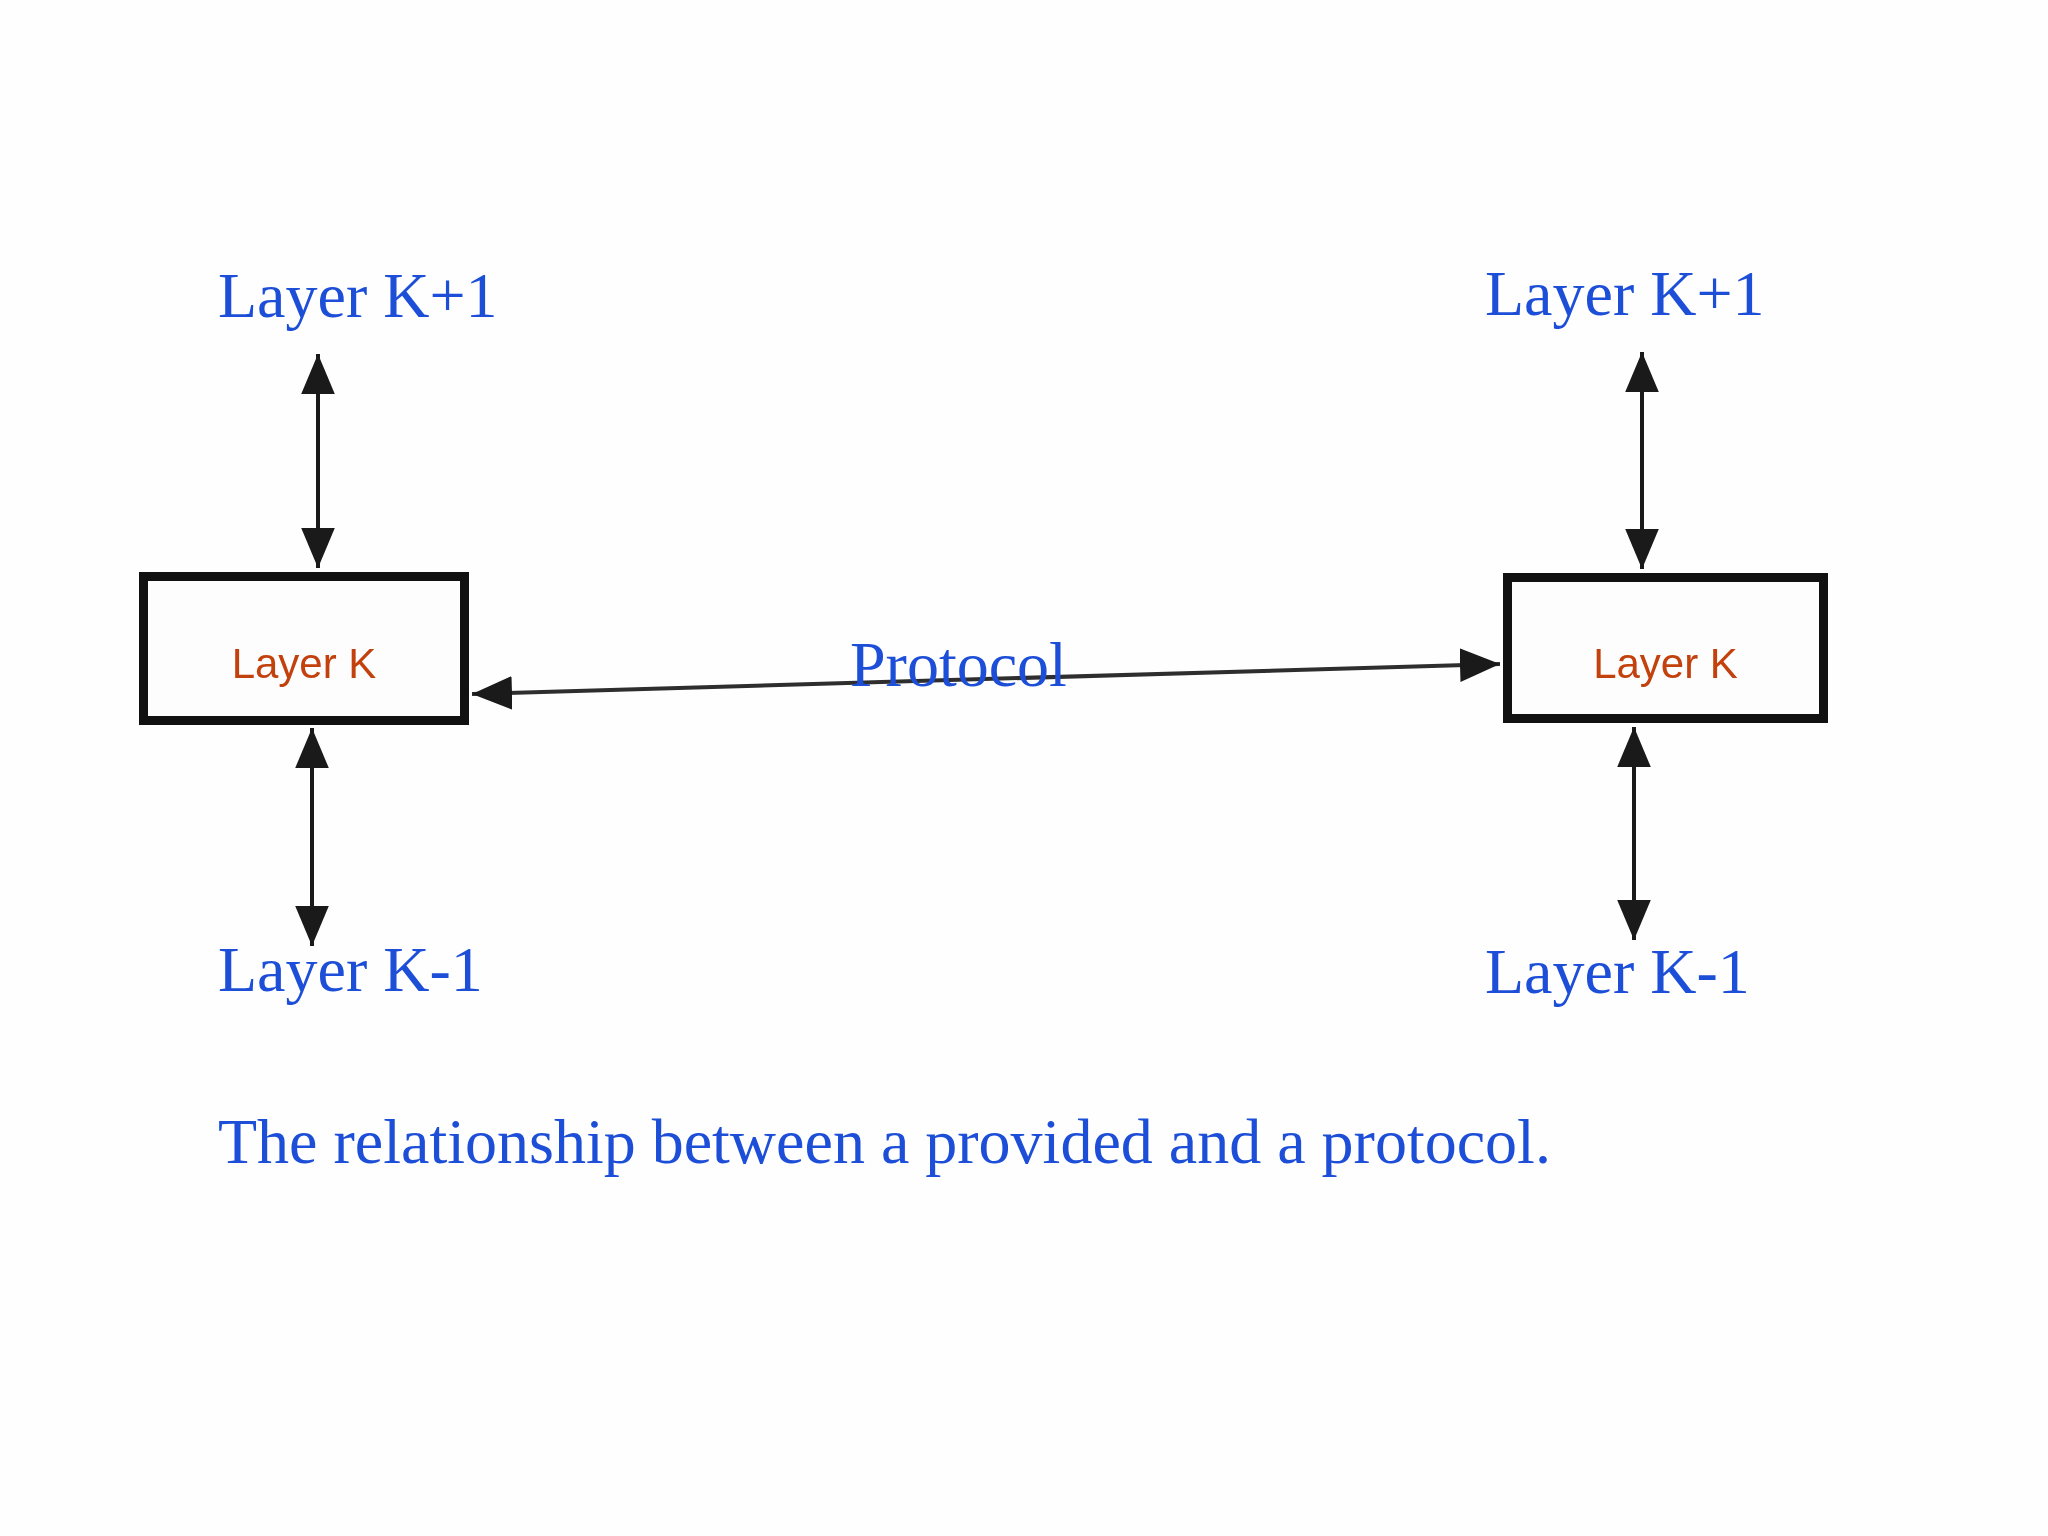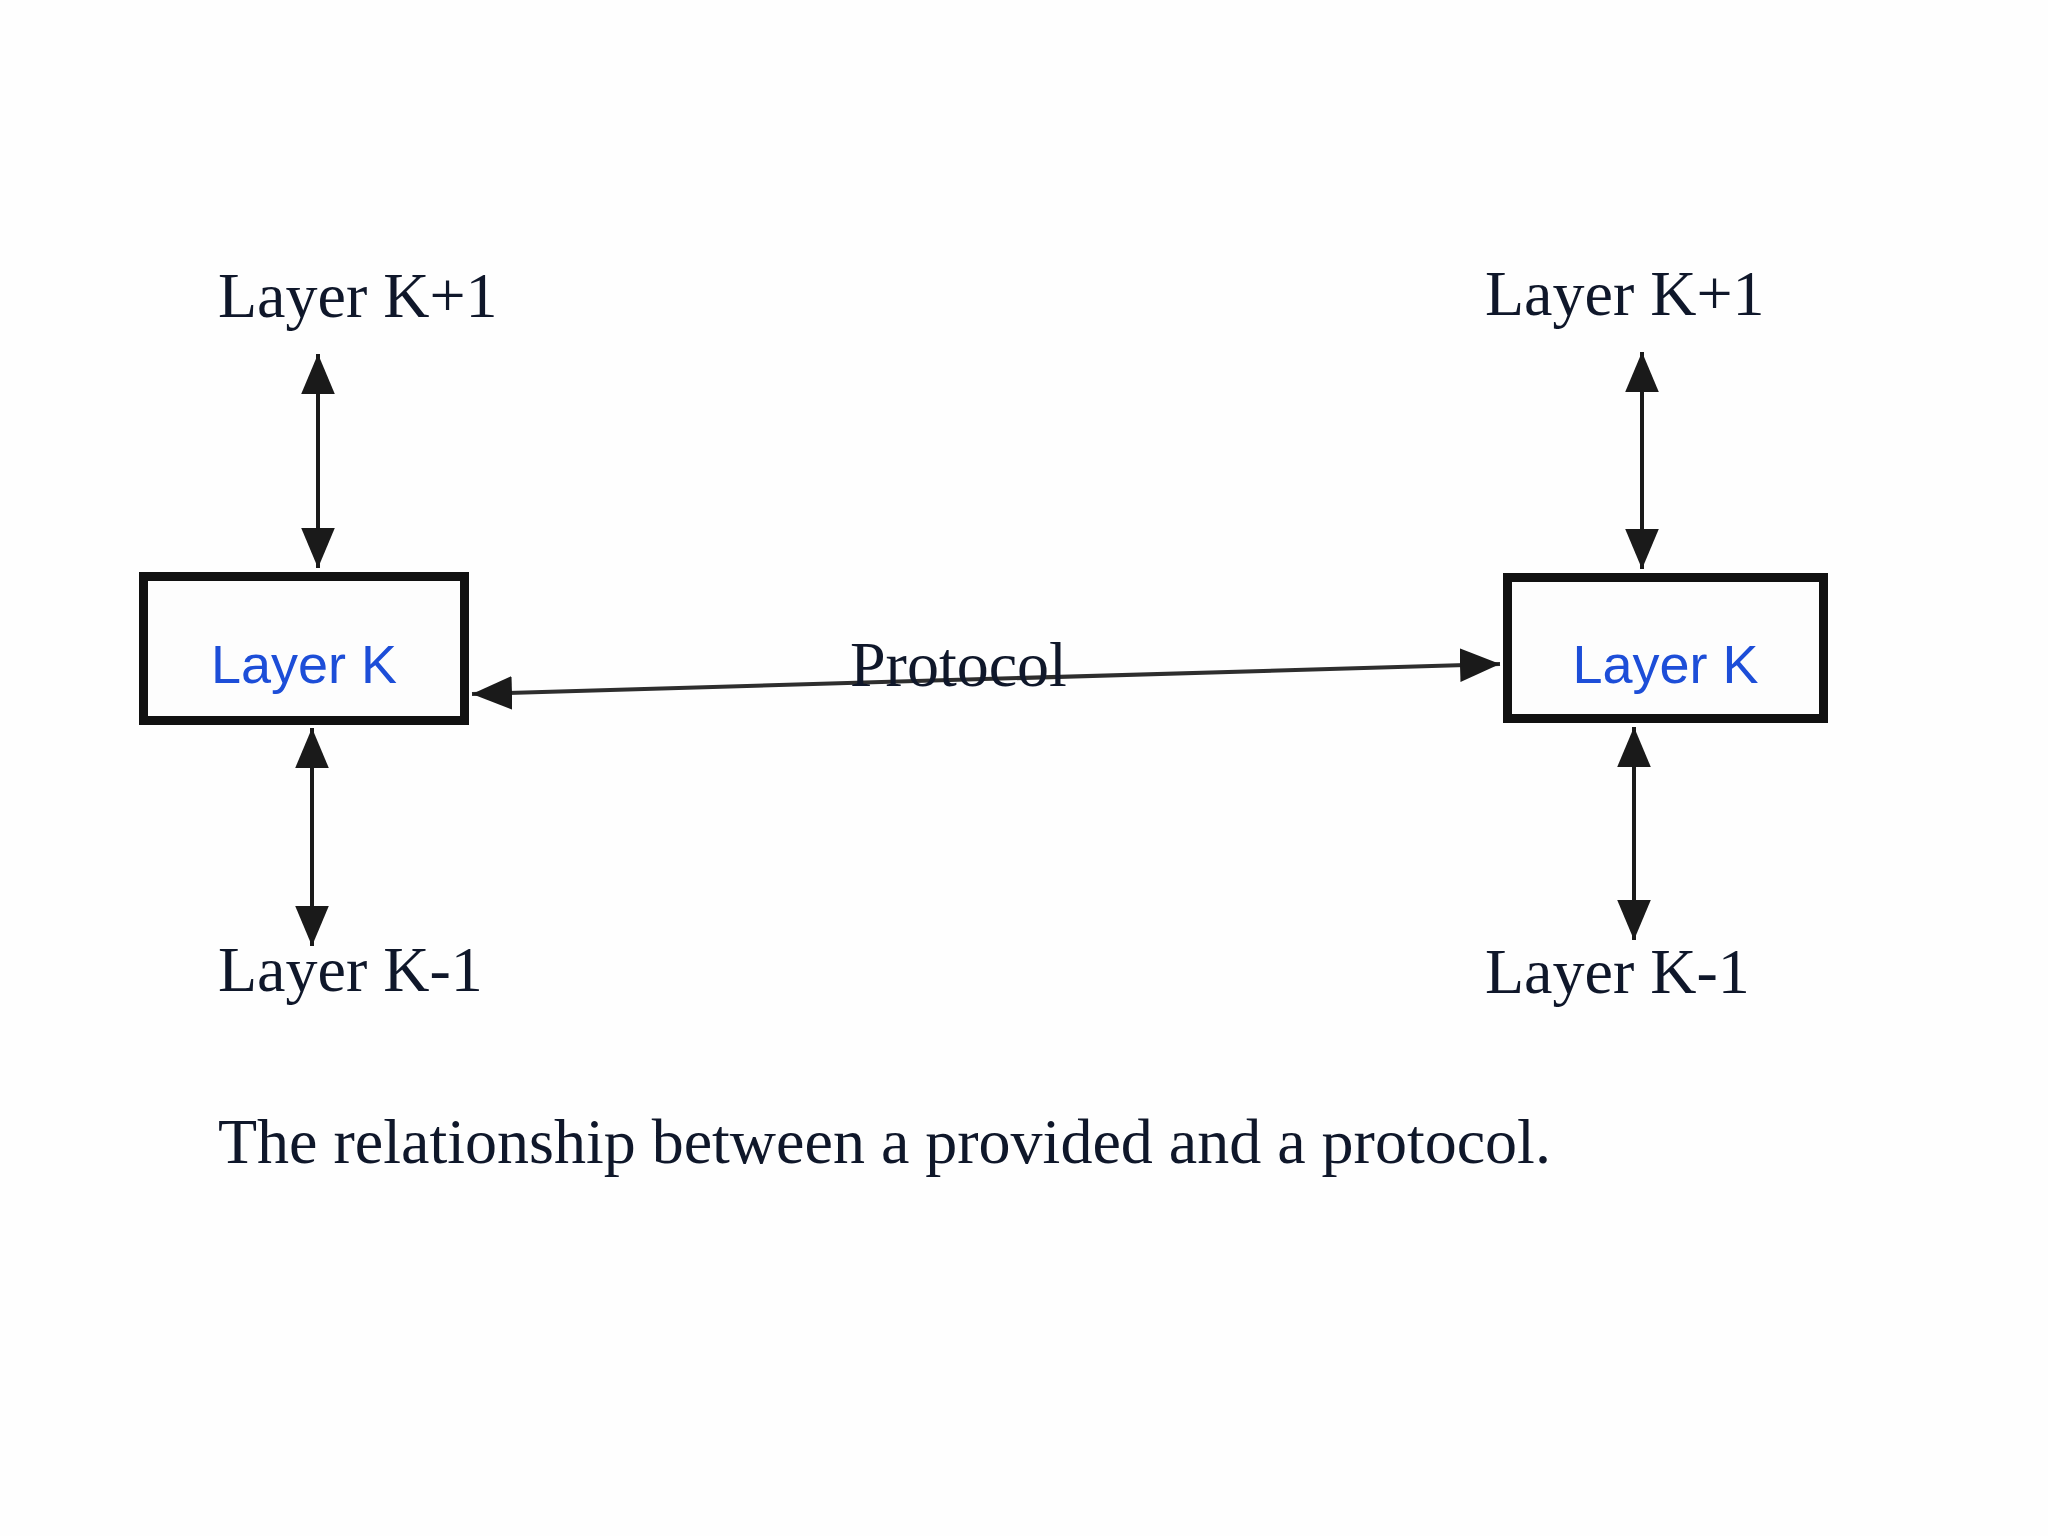"Layer K+1" .label { color: #0f172a -> #1d4ed8 }
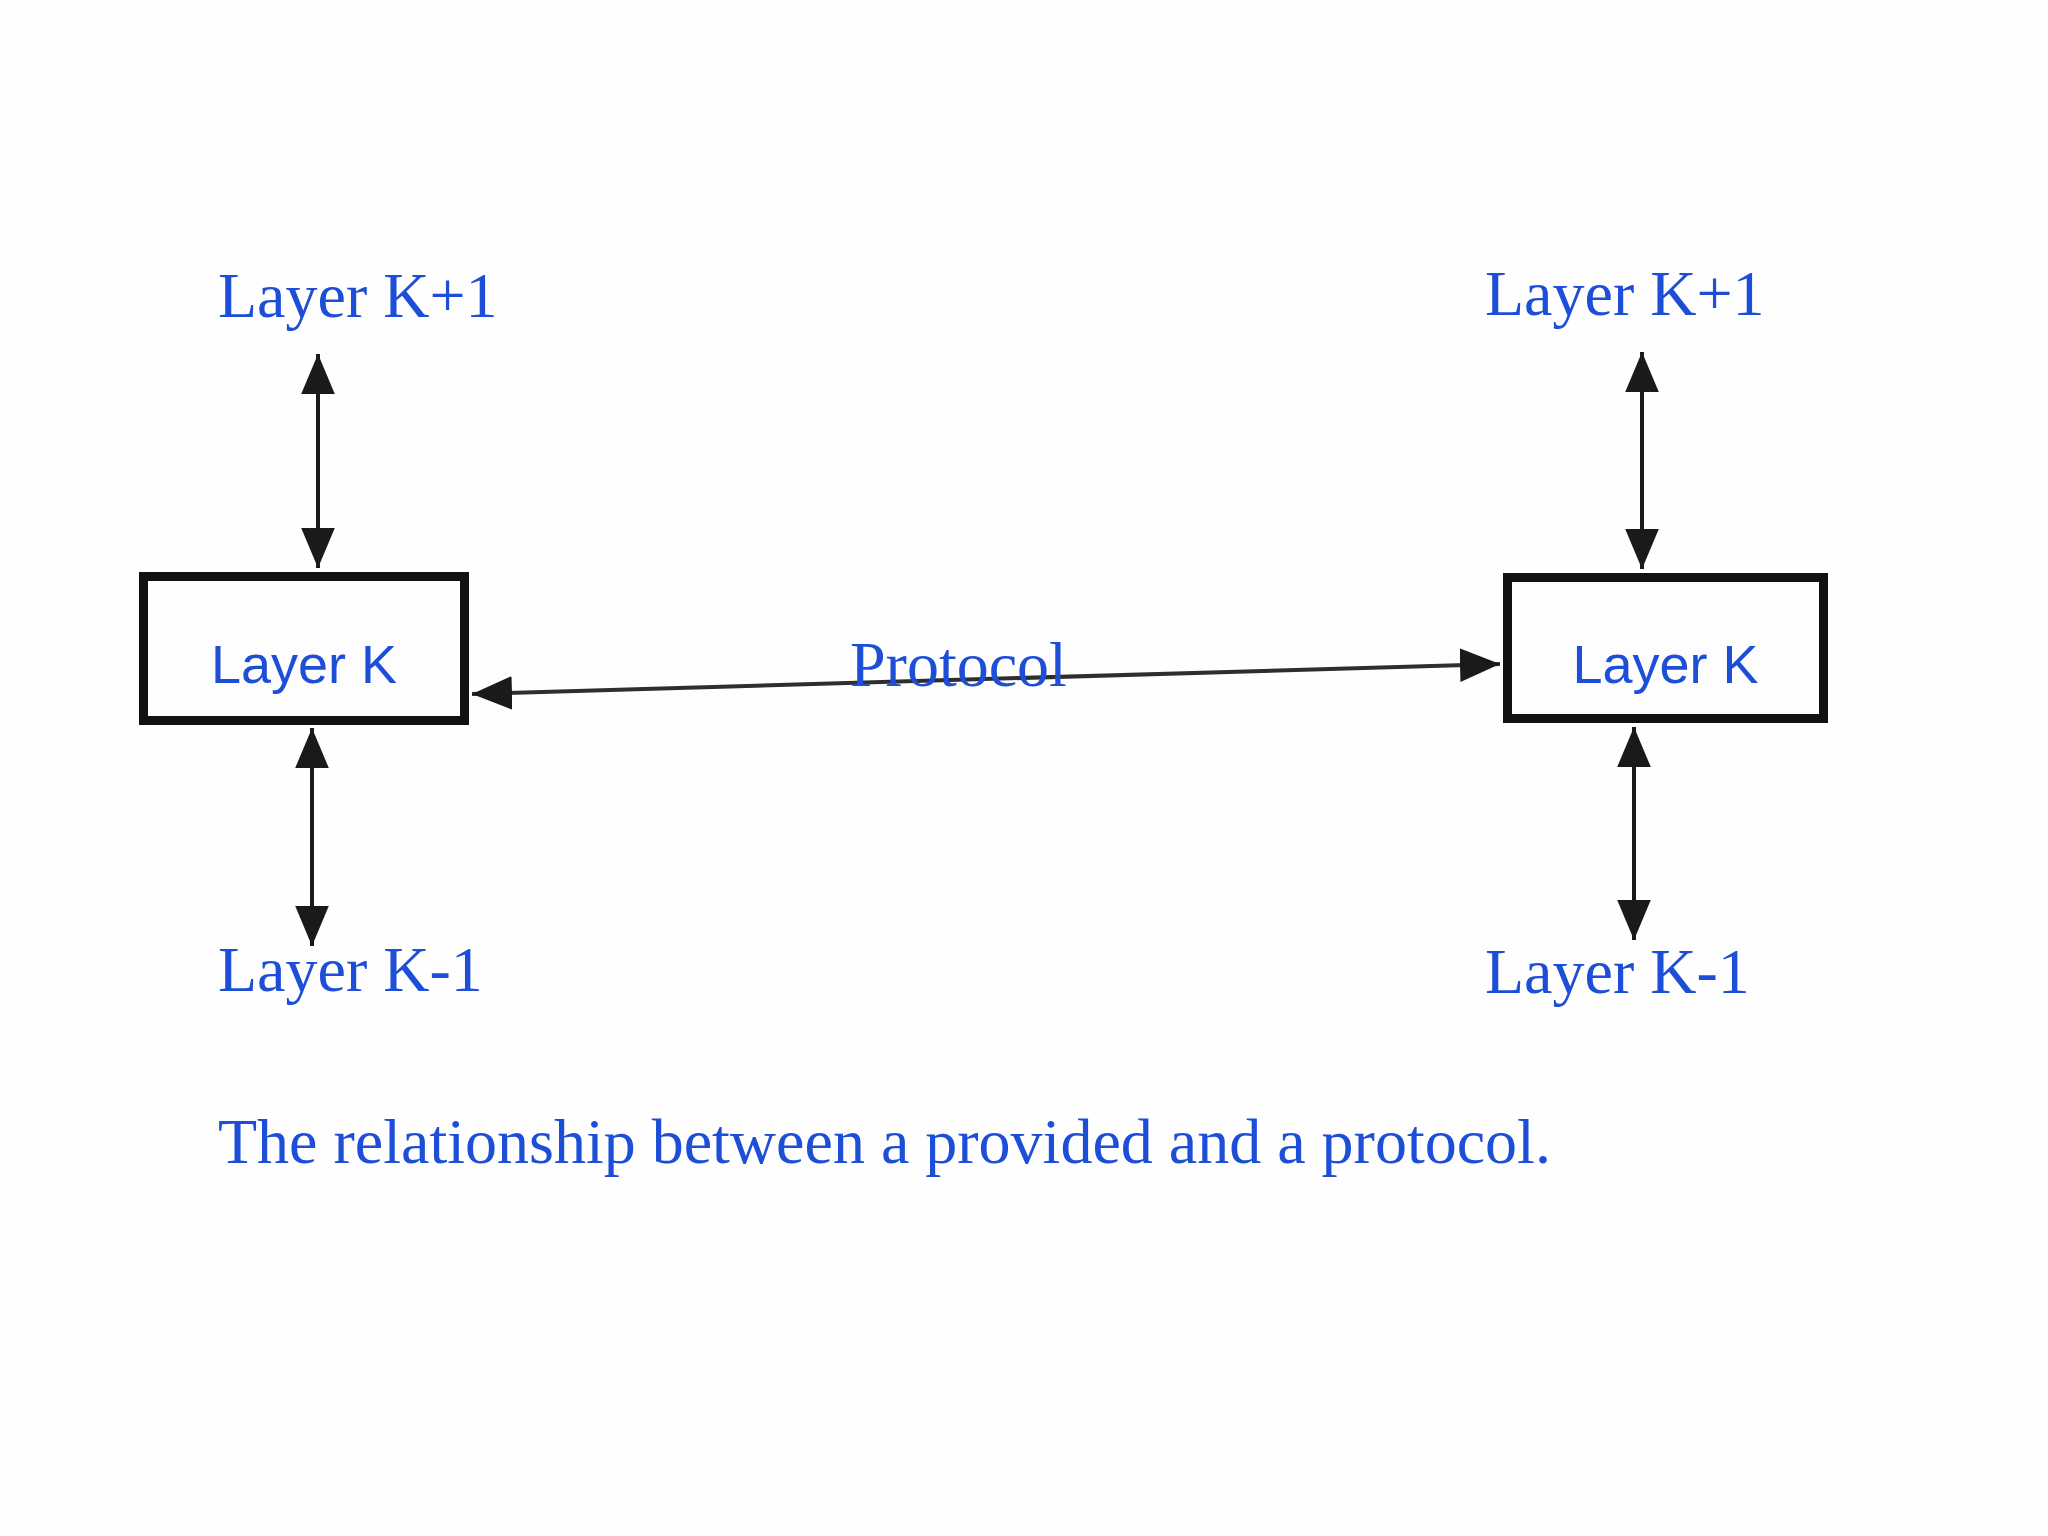"Layer K" .layer-box .box-label { color: #1d4ed8 -> #c2410c; font-size: 54px -> 42px }
